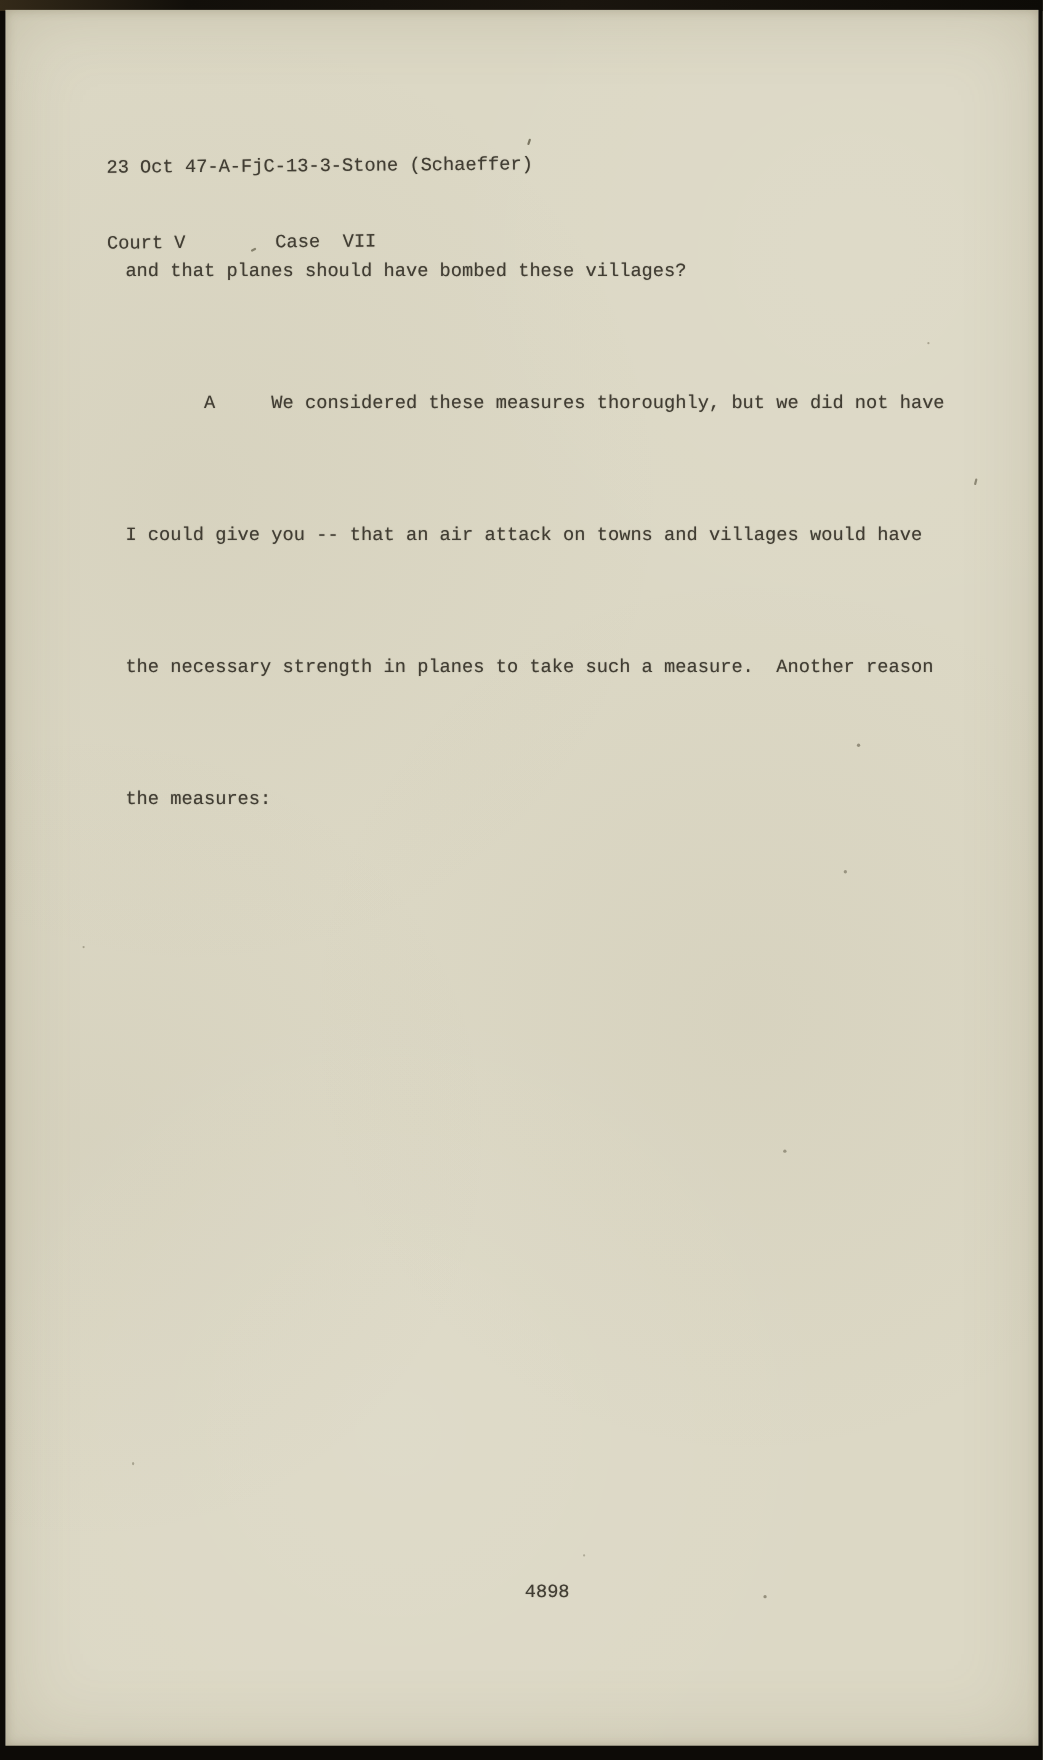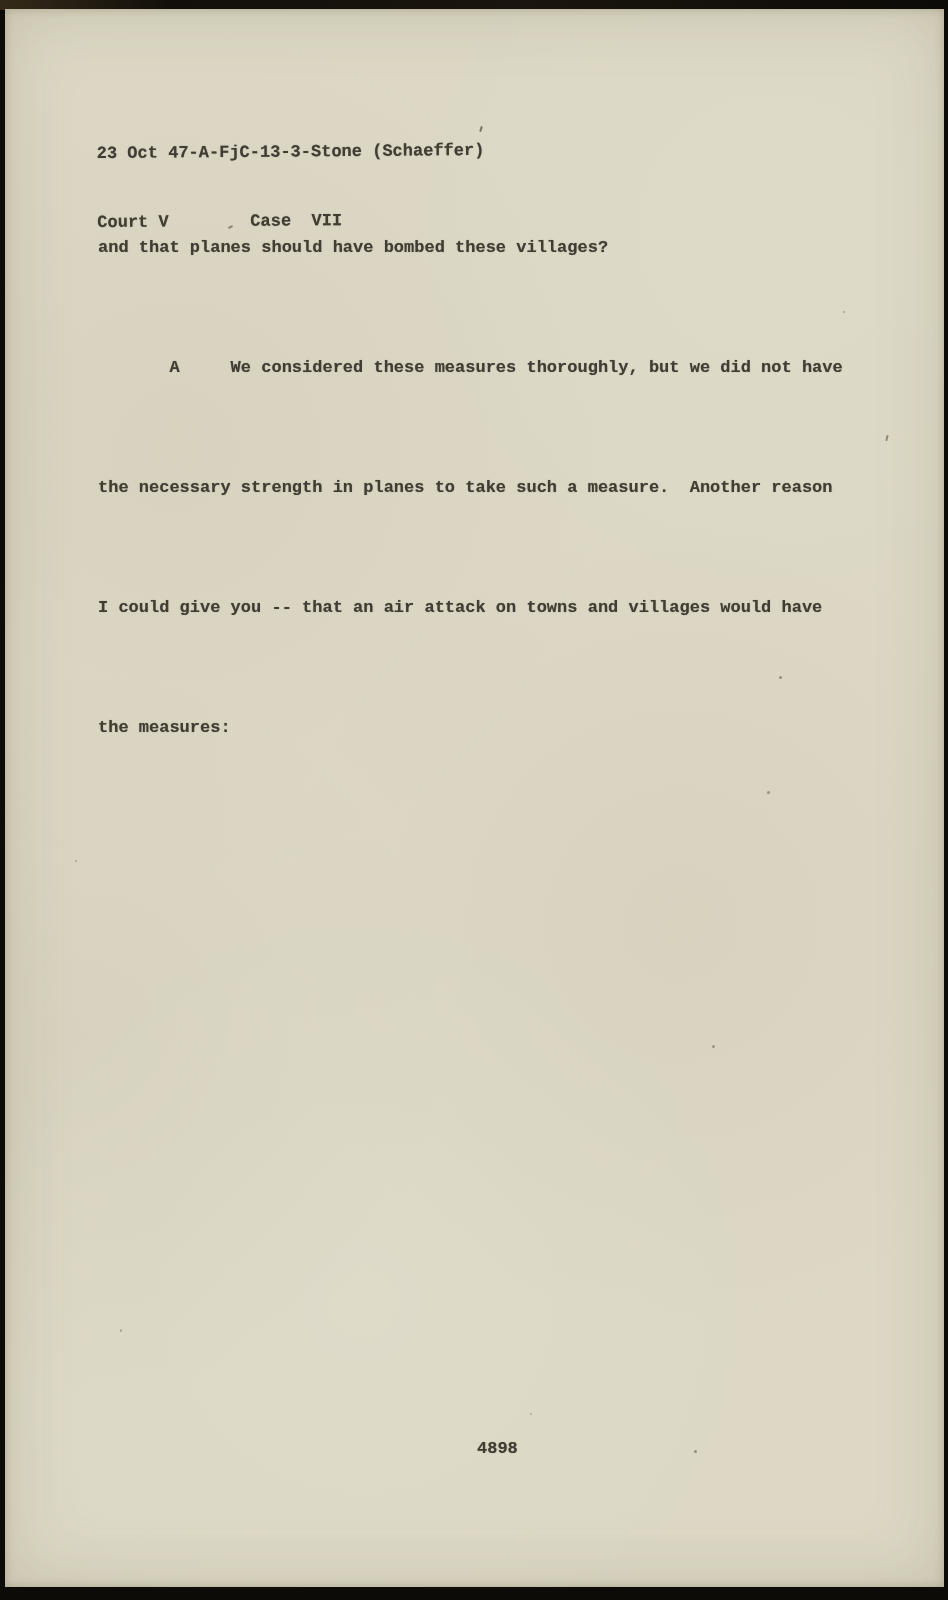"23 Oct 47-A-FjC-13-3-Stone (Schaeffer)" .paper { font-weight: bold -> none }
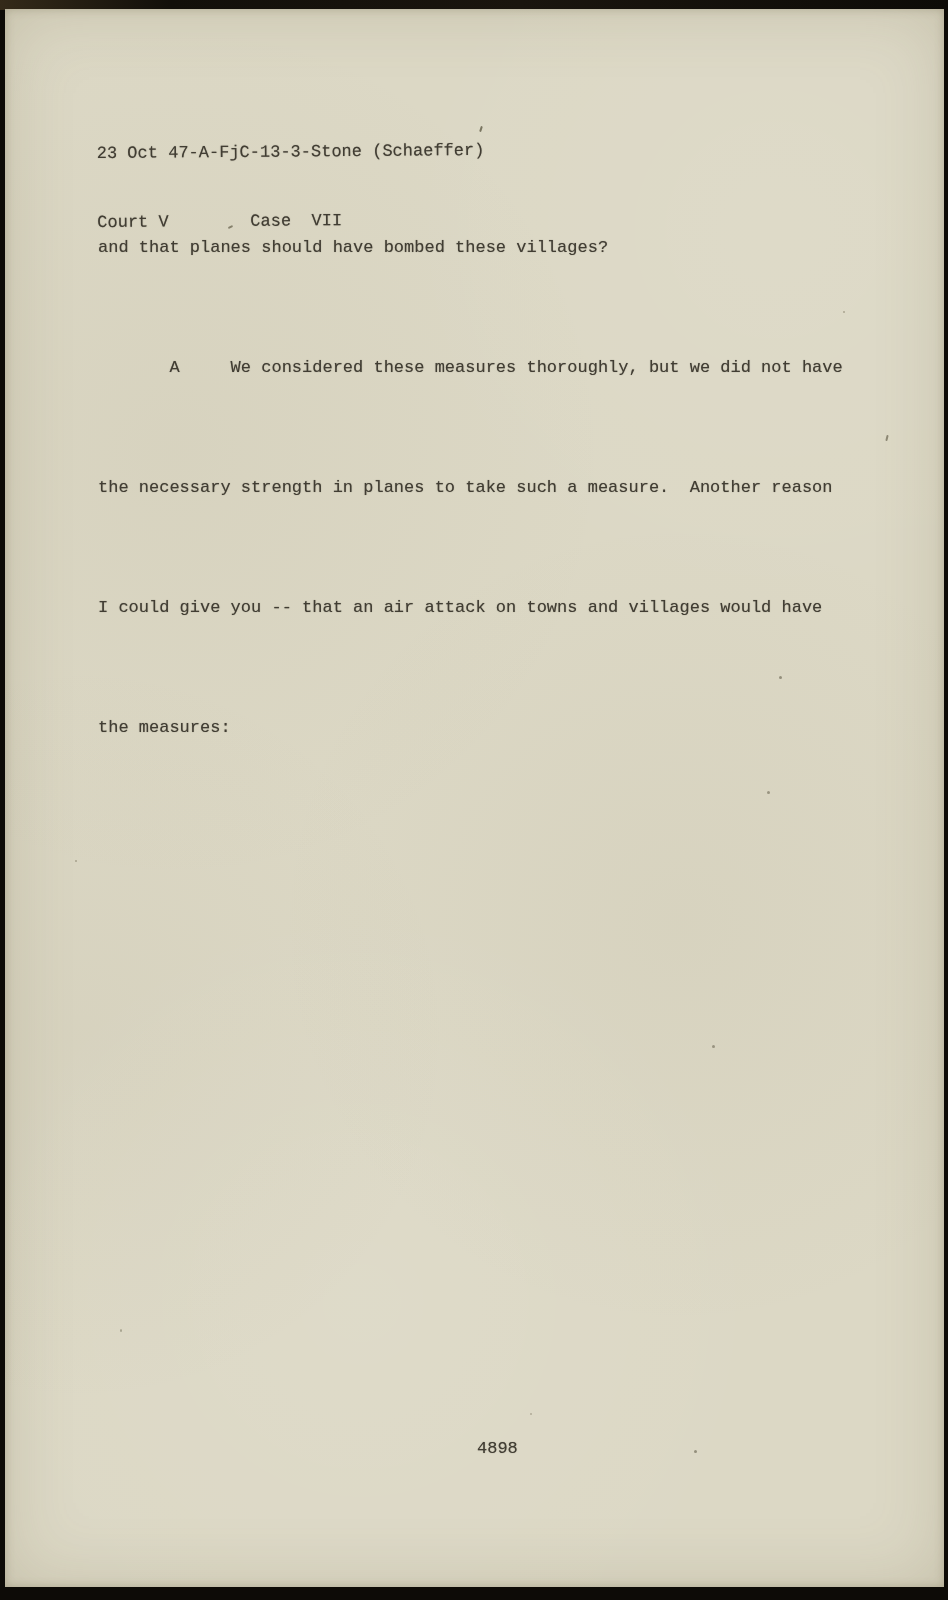"and that planes should have" .body-lines { left: 93px -> 109px }
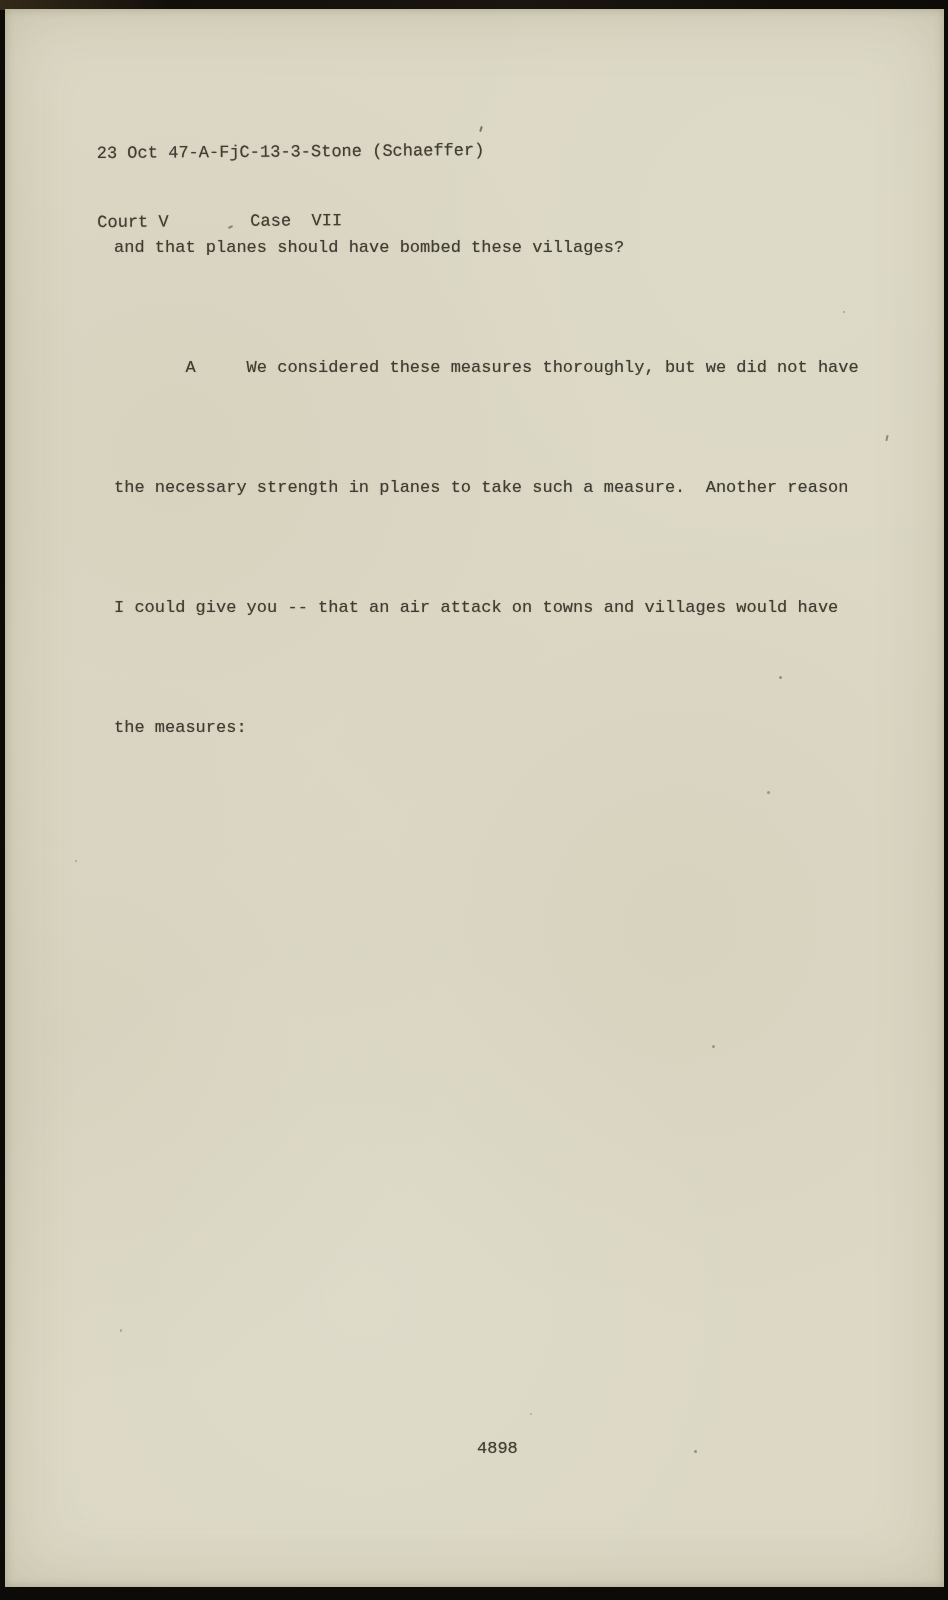"the necessary strength in planes" div.line { order: before "I could give you --" -> after "I could give you --" }
